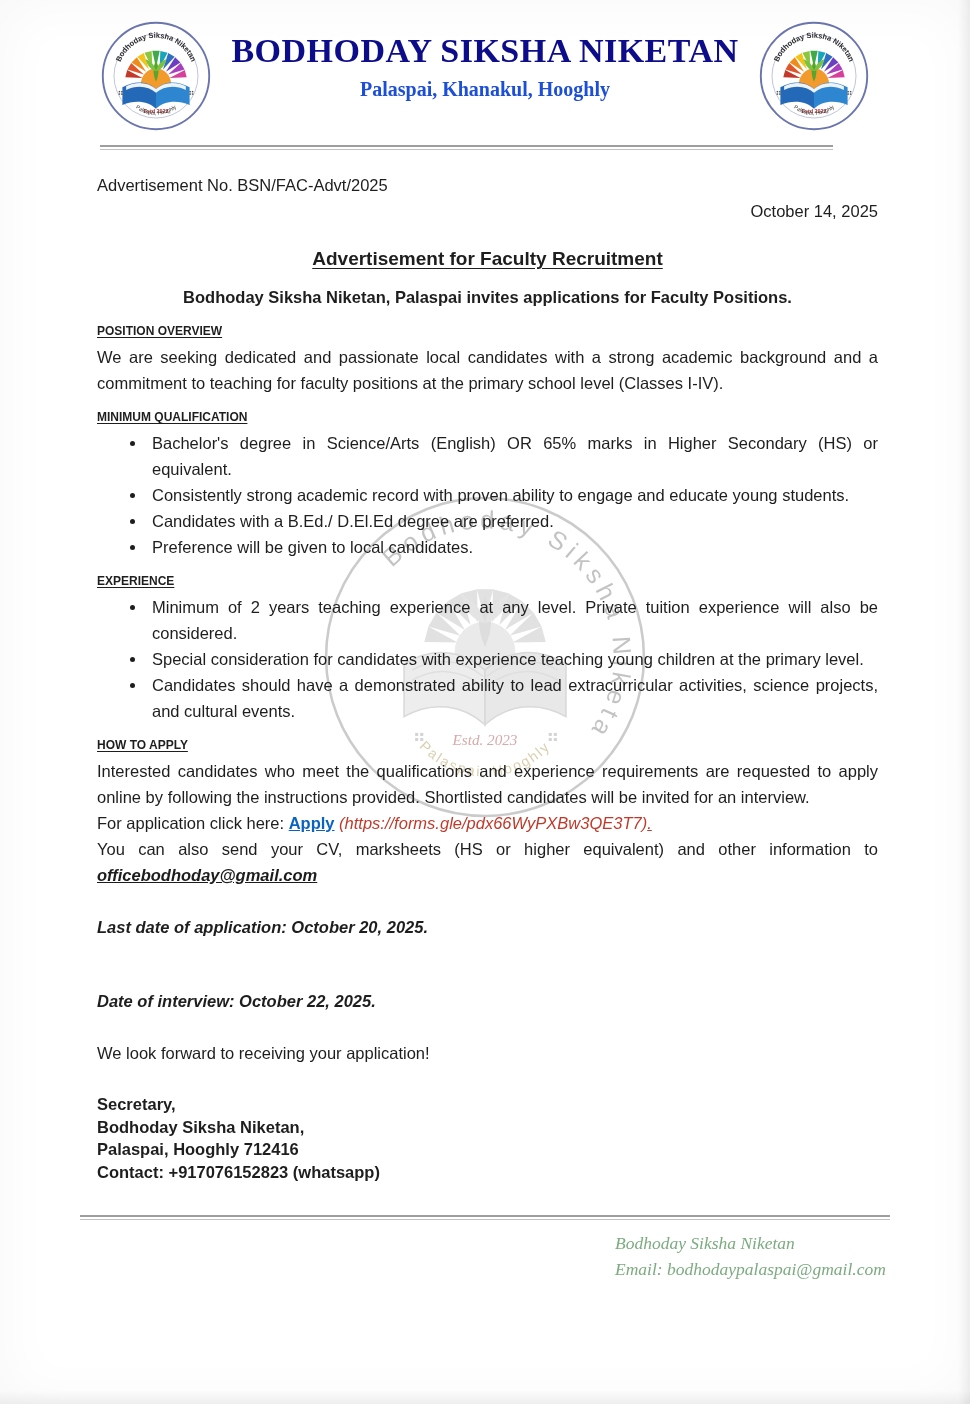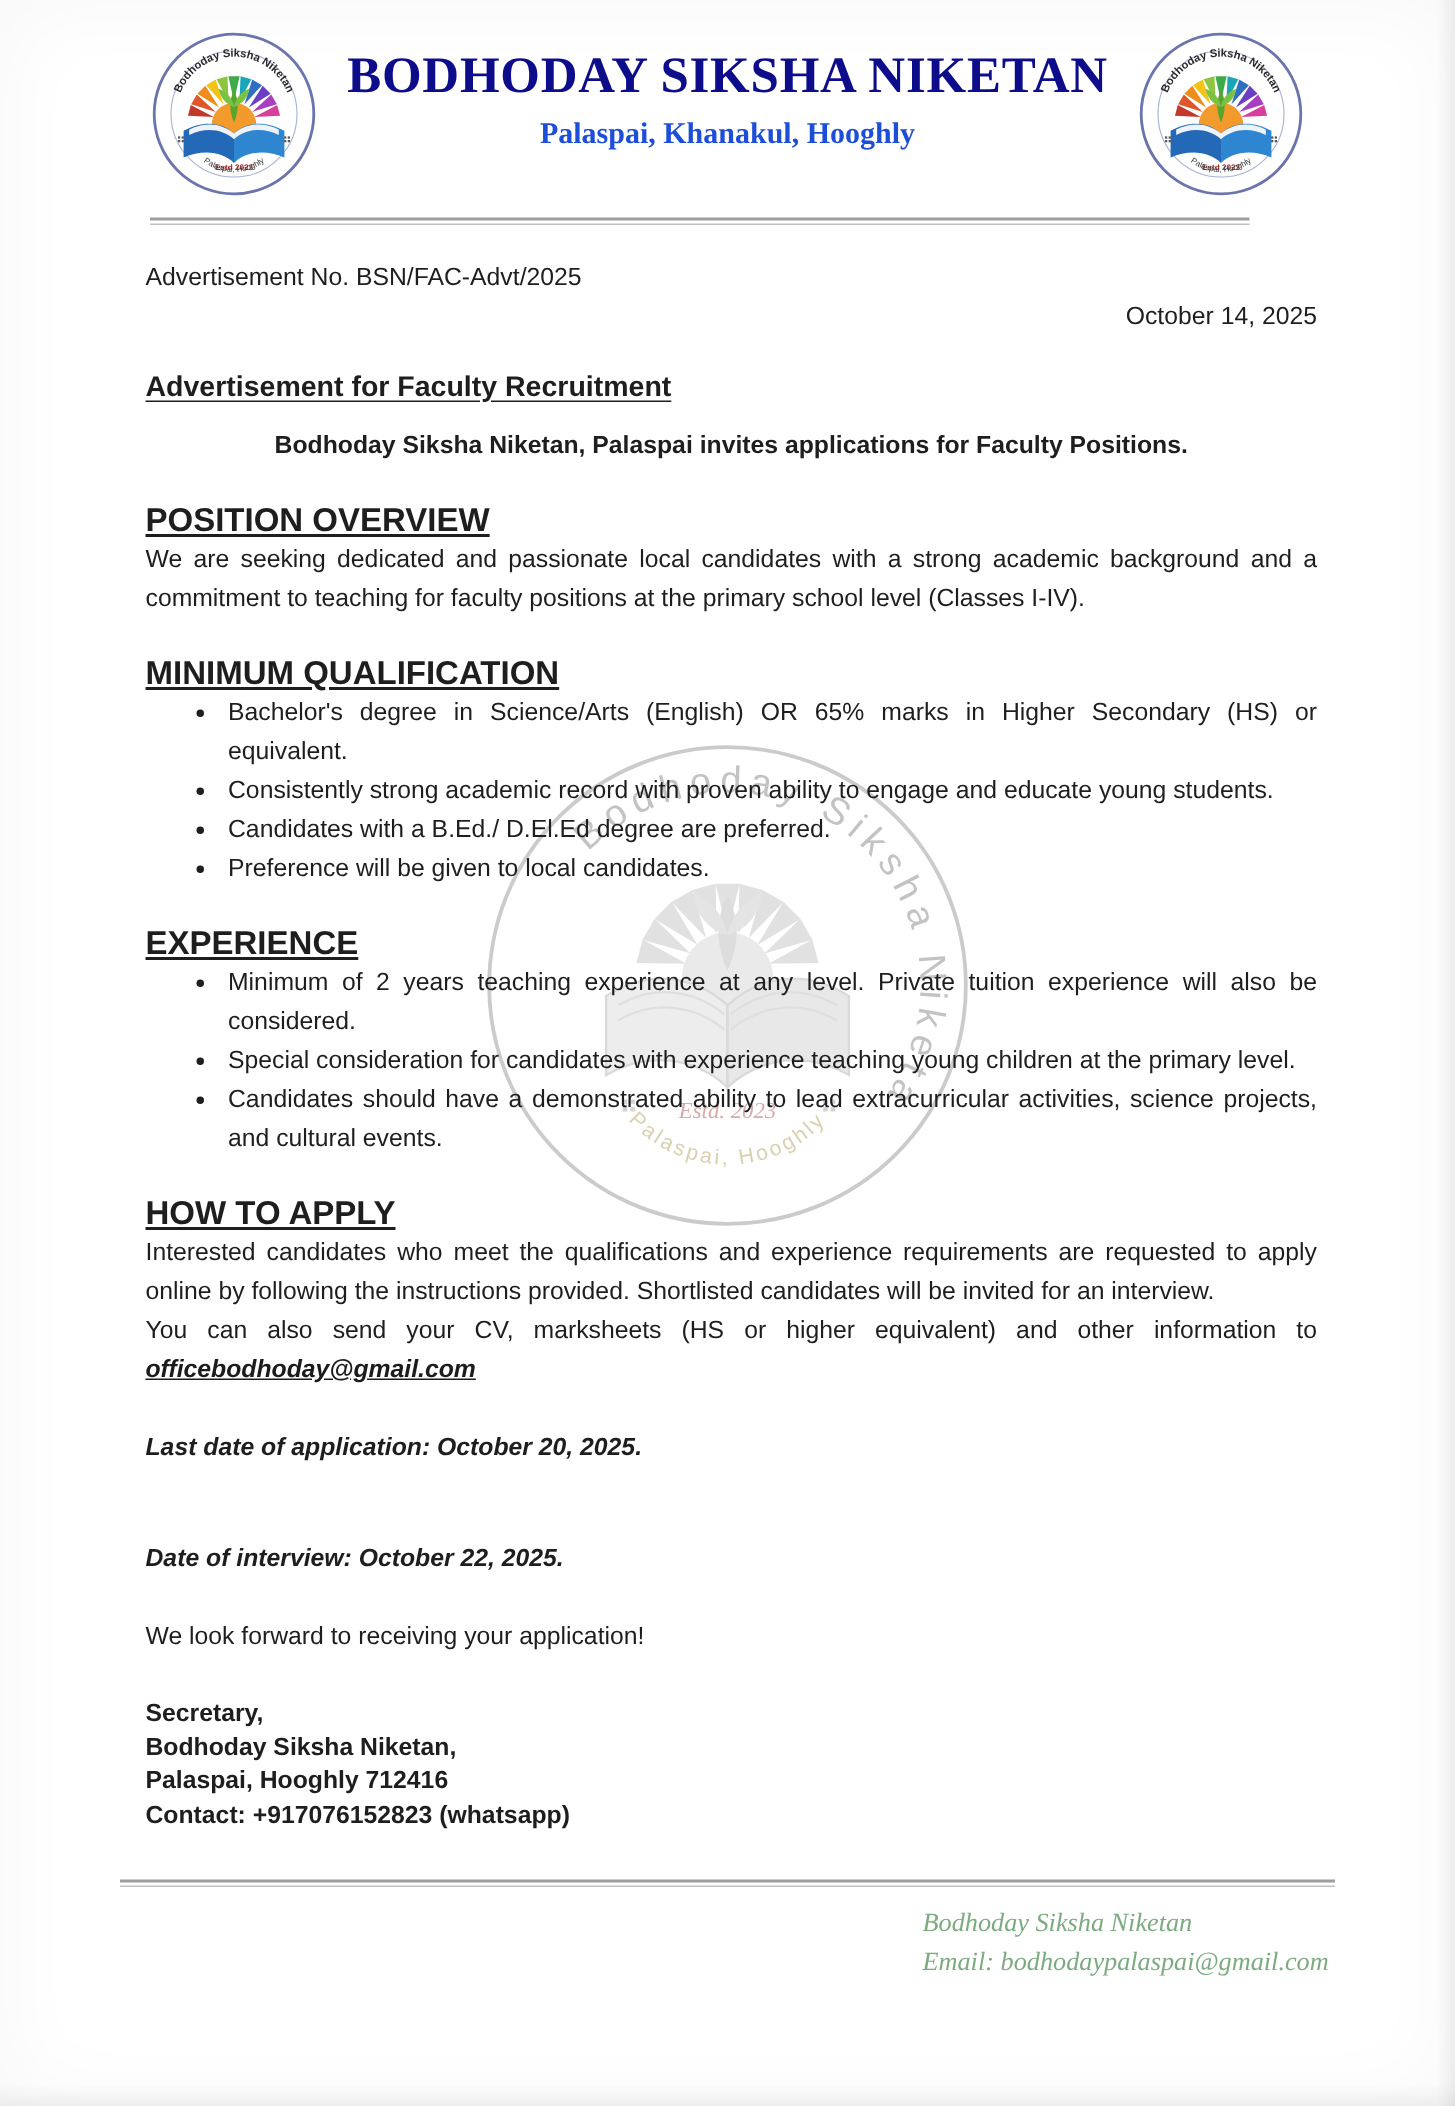"Advertisement for Faculty Recruitment" .doc-title { text-align: none -> center }
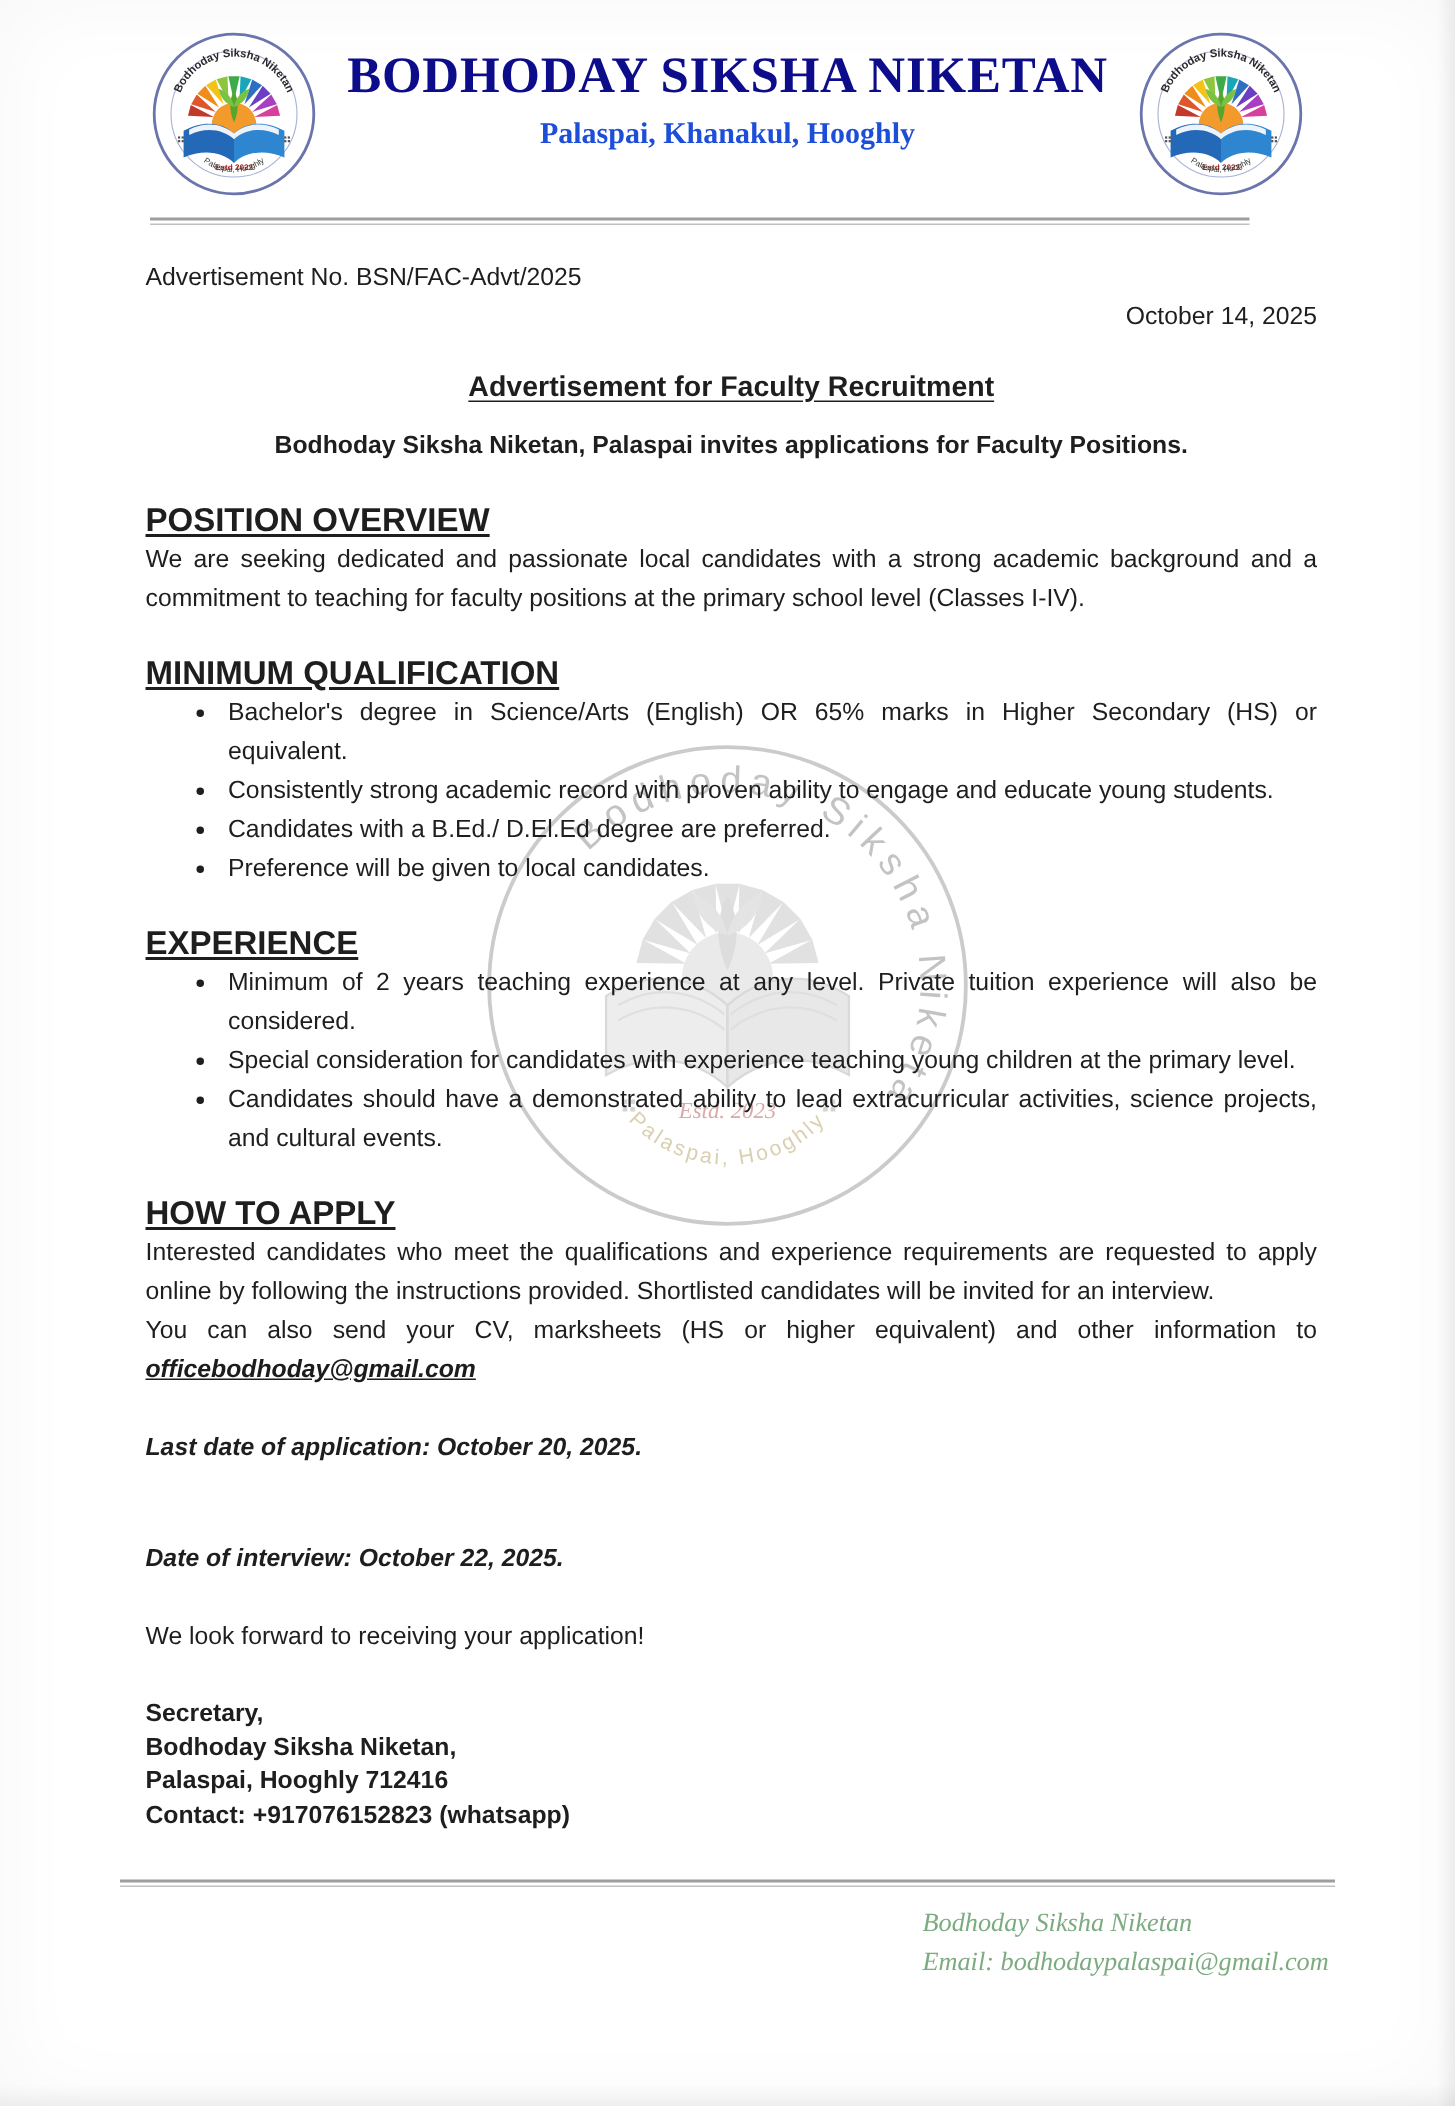"POSITION OVERVIEW" .section-h { font-size: 22px -> 12px; margin-top: 24px -> 8px }
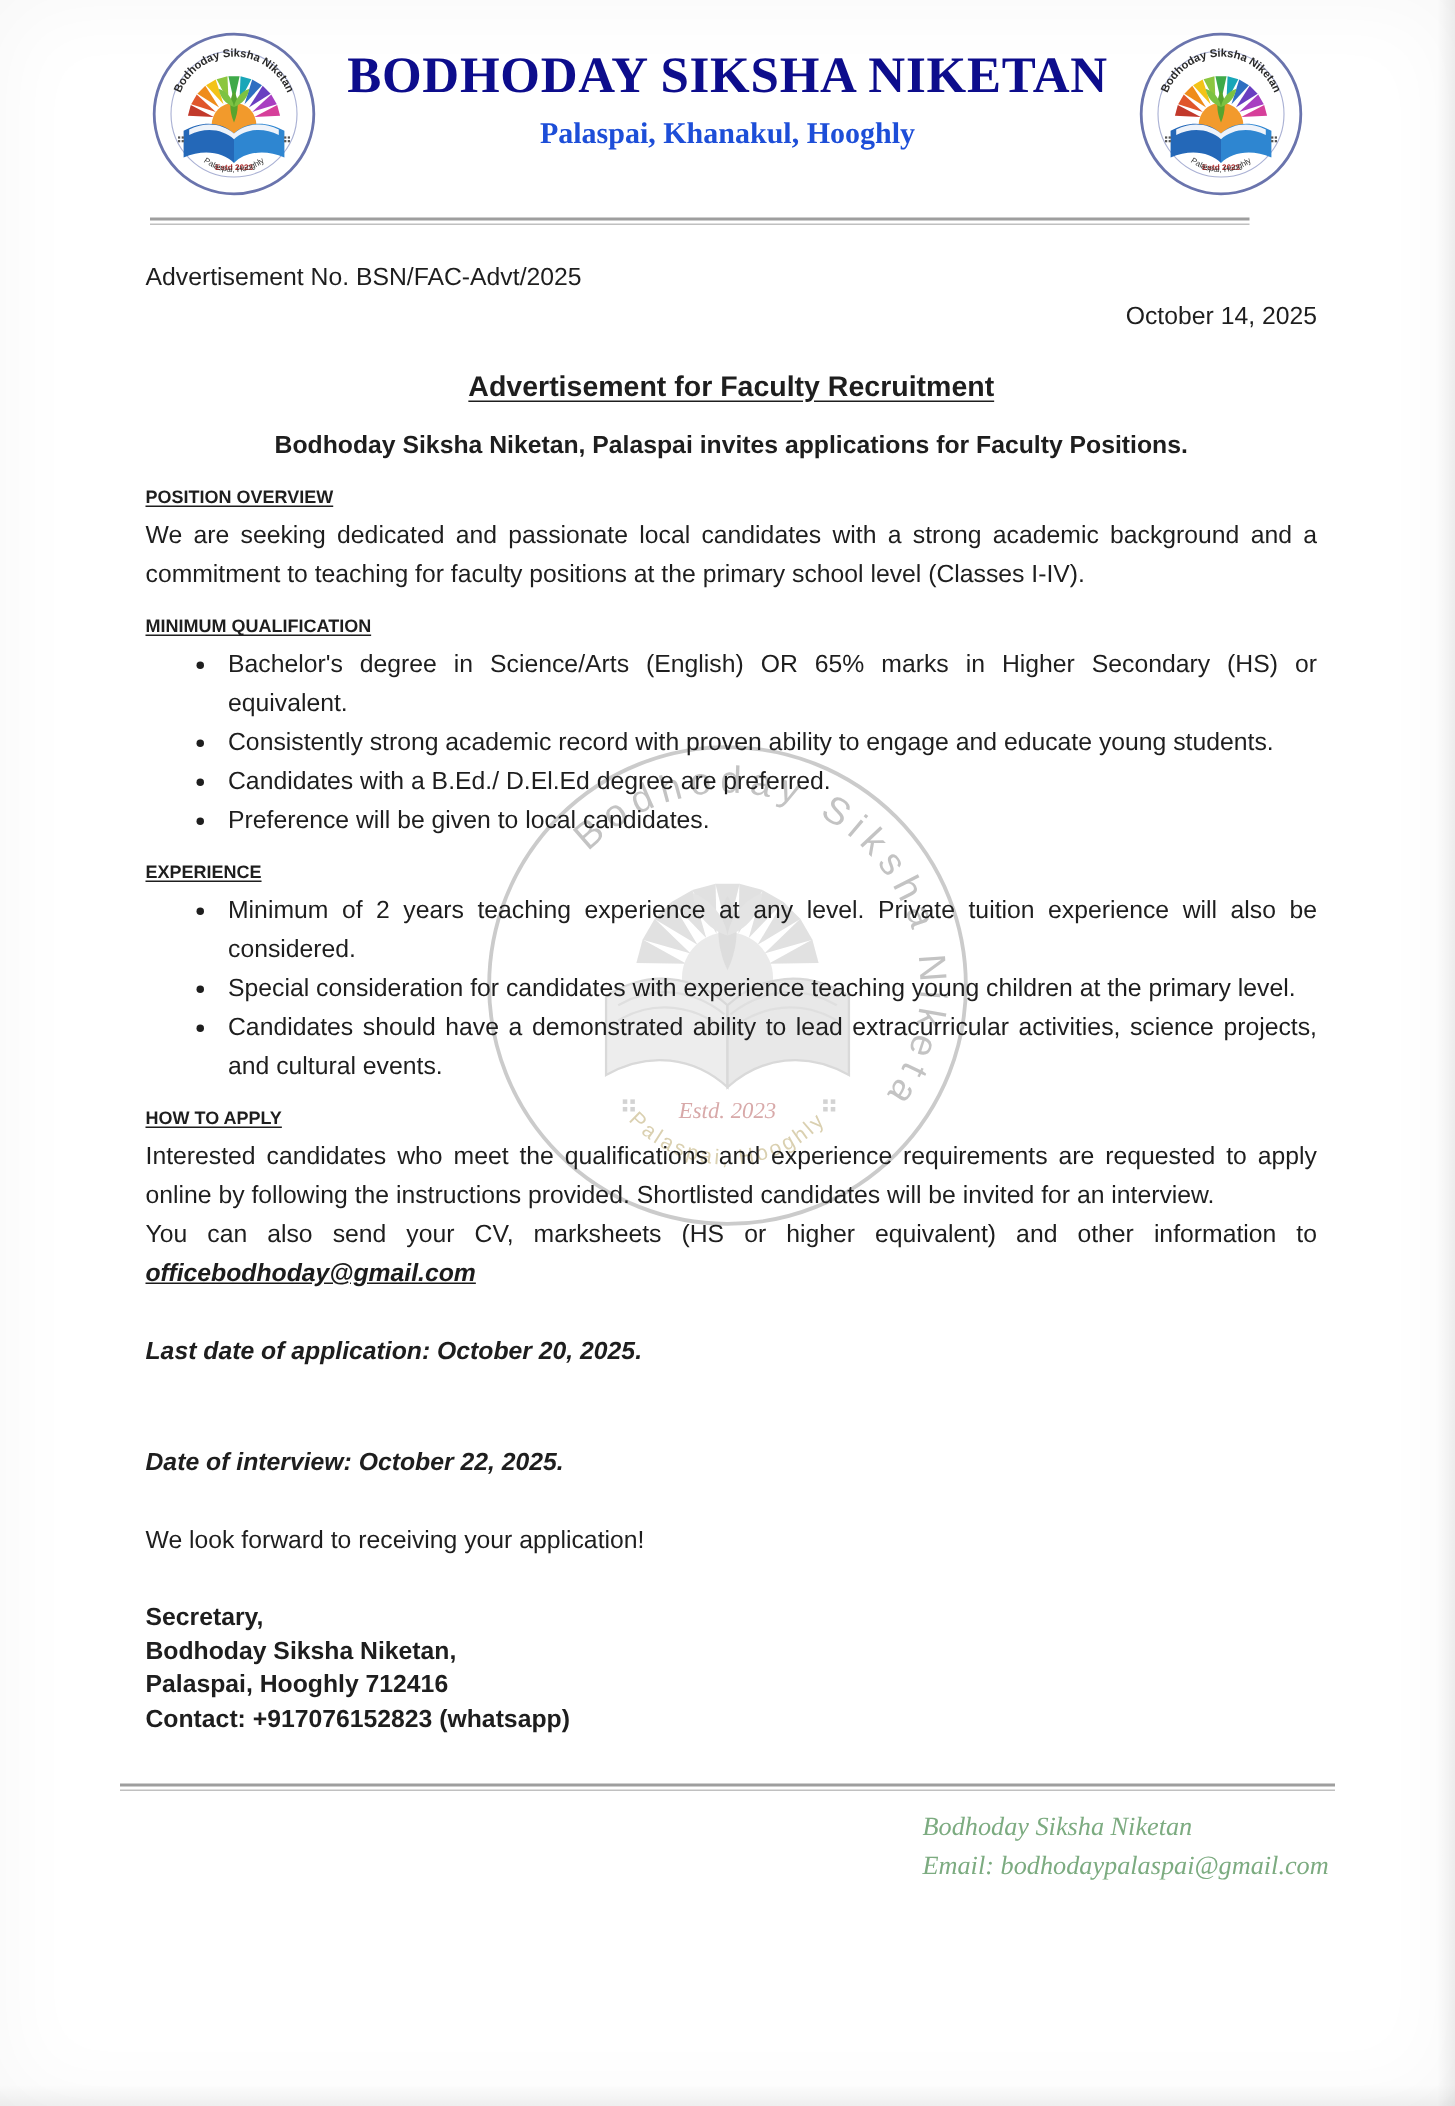"For application click here: Apply" p.apply-line { html: none -> <p><span>For application click here: </span><a>Apply</a><span> (https://forms.gle/pdx66WyPXBw3QE3T7)</span><span>.</span></p> }
